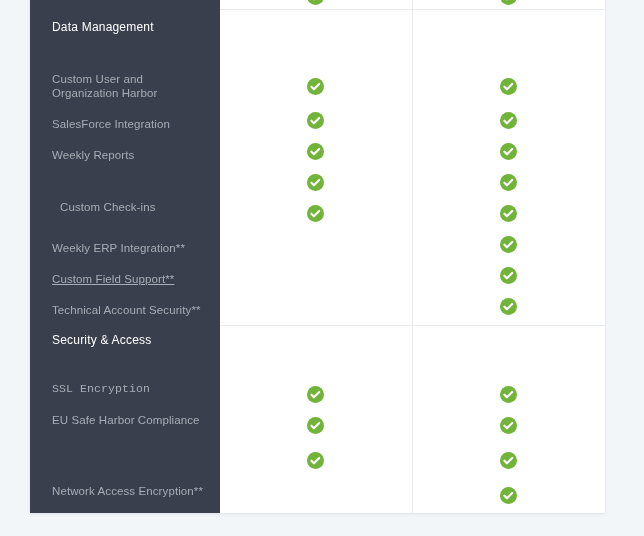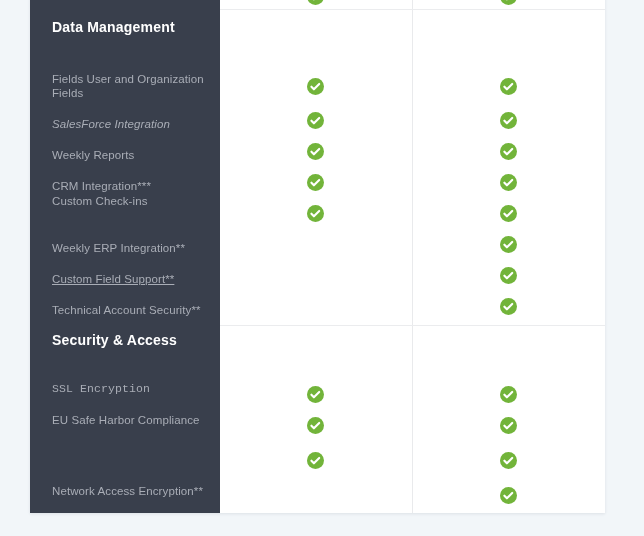"Data Management" .sec-head { font-size: 14px -> 12px; font-weight: bold -> normal }
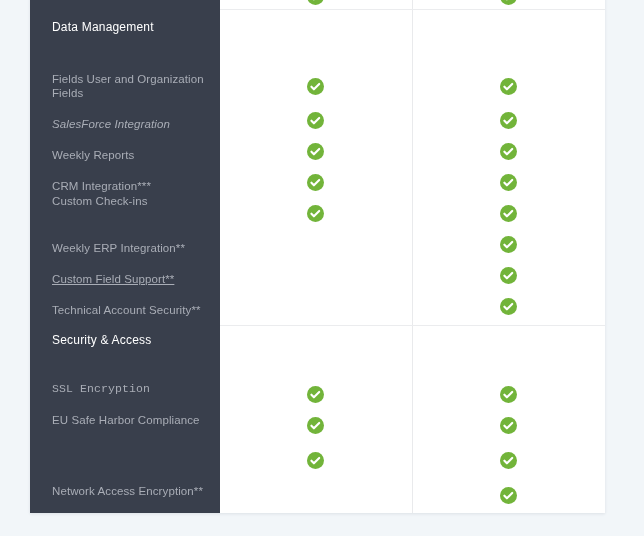"Fields User and Organization Fields" div.feat { text: Fields User and Organization Fields -> Custom User and Organization Harbor }
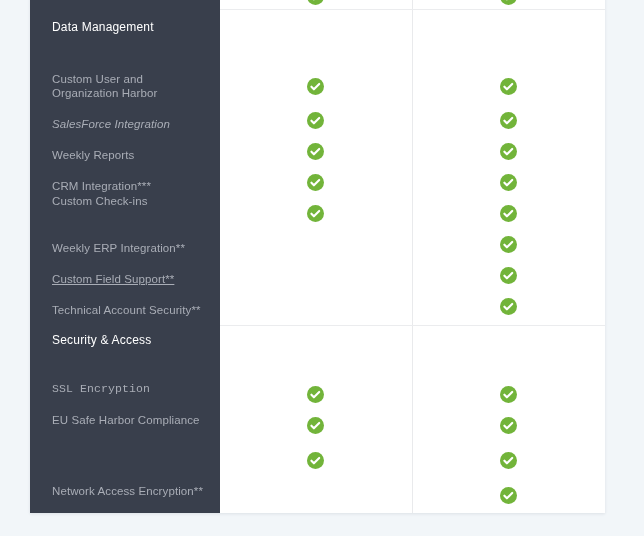"SalesForce Integration" div.feat { font-style: italic -> none }
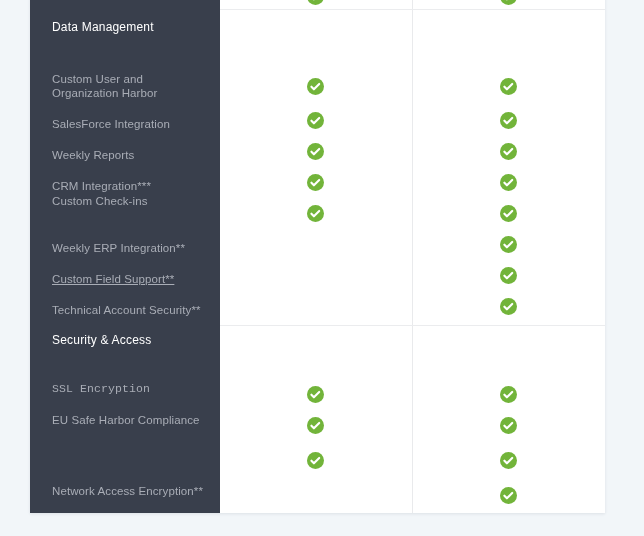"CRM Integration***" div.feat { html: <div>CRM Integration***</div> -> none }
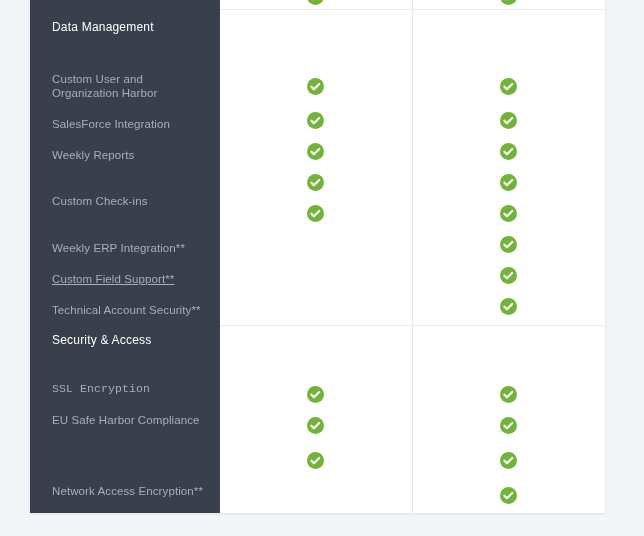"Custom Check-ins" div.feat { margin-left: none -> 8px; top: 202px -> 208px }
